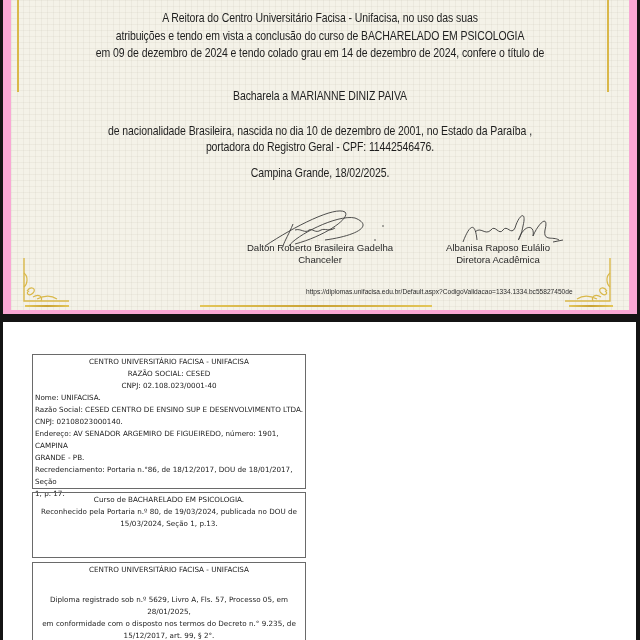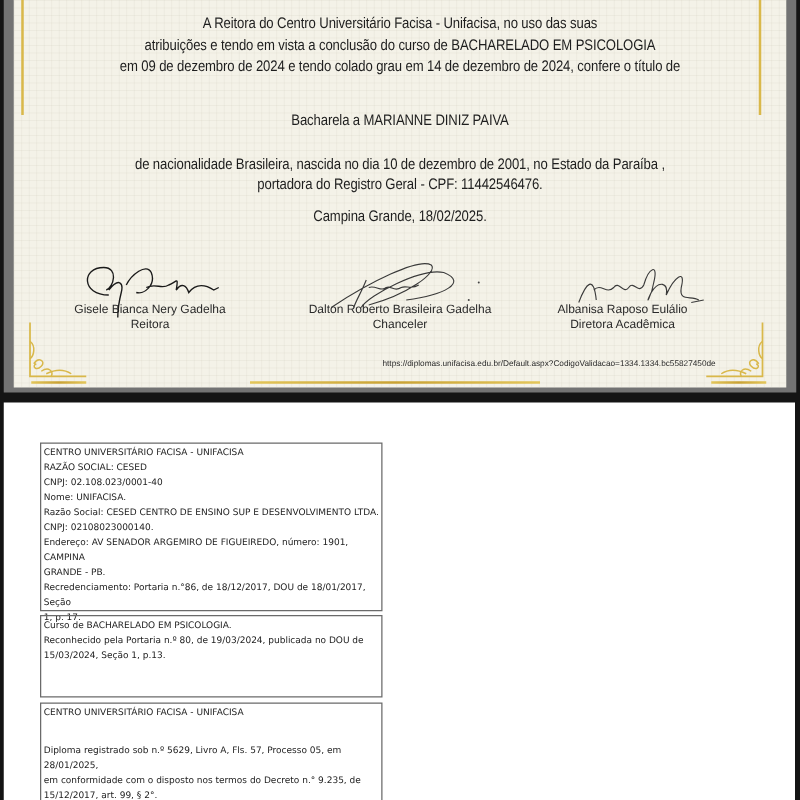"A Reitora do Centro Universitário" .diploma { background: #737373 -> #f9a8d4 }
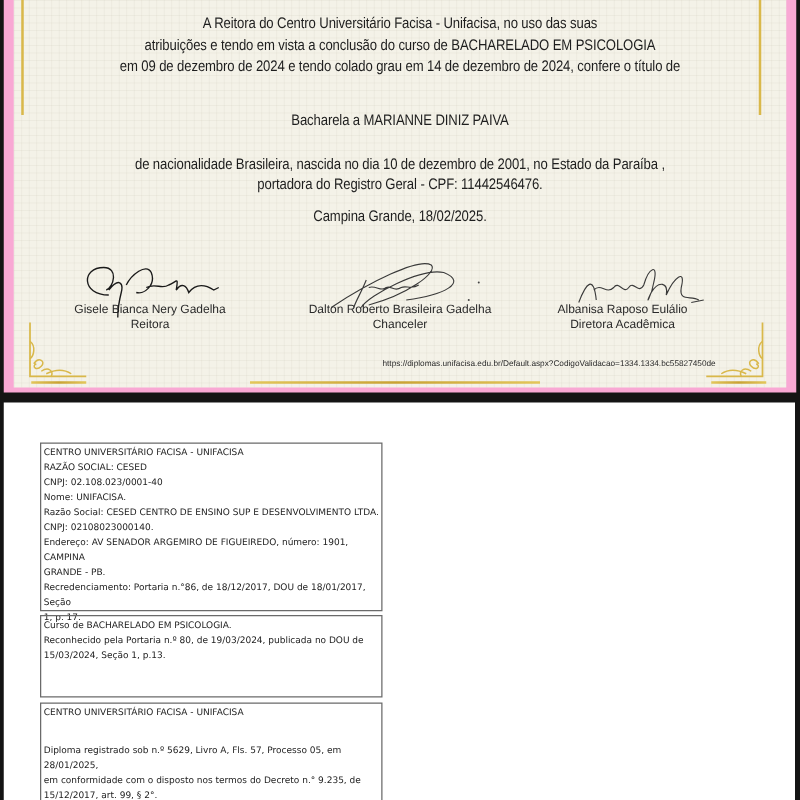"Gisele Bianca Nery Gadelha" div.sig { html: <div> <svg> <path></path> </svg> <span>Gisele Bianca Nery Gadelha</span> <span>Reitora</span> </div> -> none }
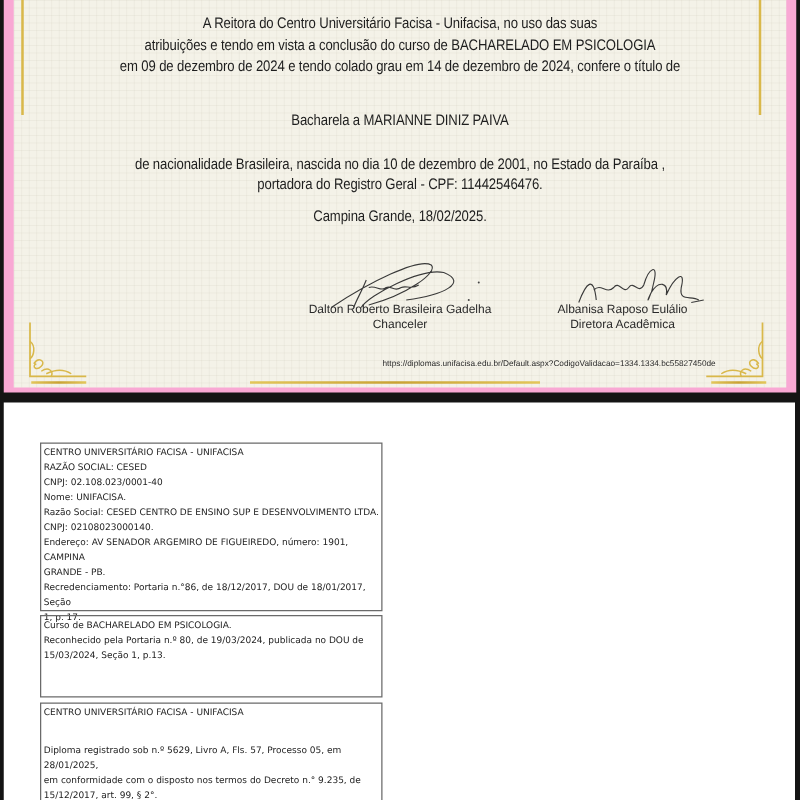"CENTRO UNIVERSITÁRIO FACISA - UNIFACISA" .box .left-text { text-align: left -> center }
